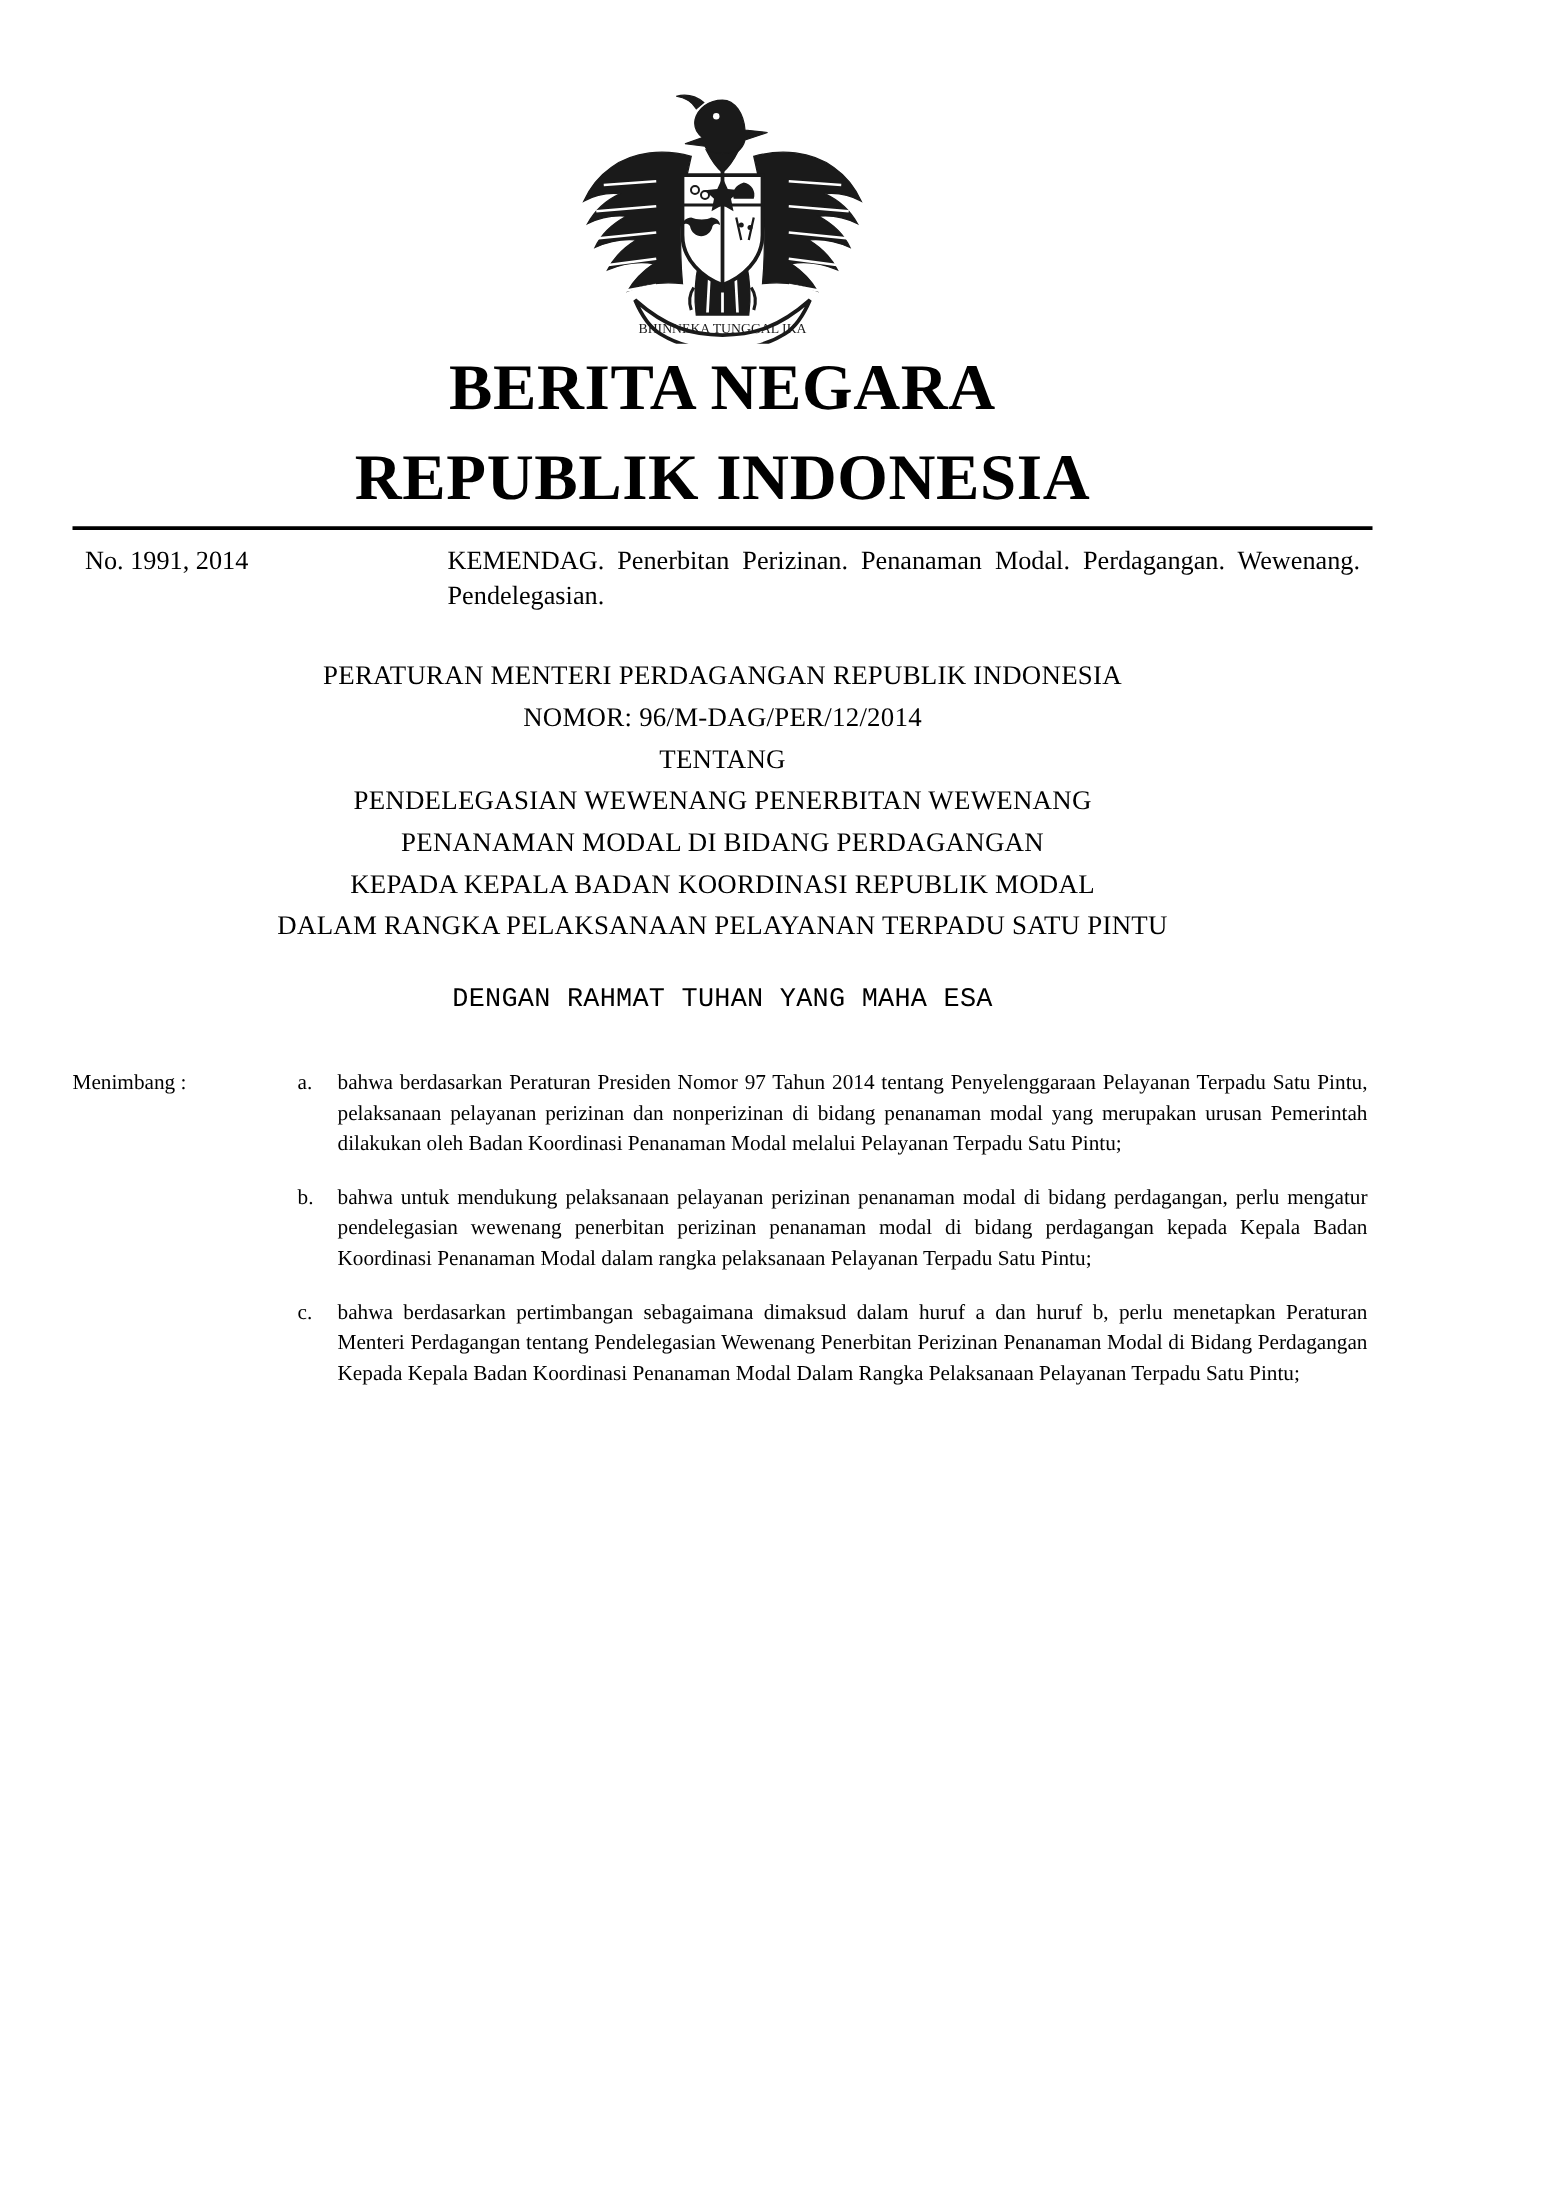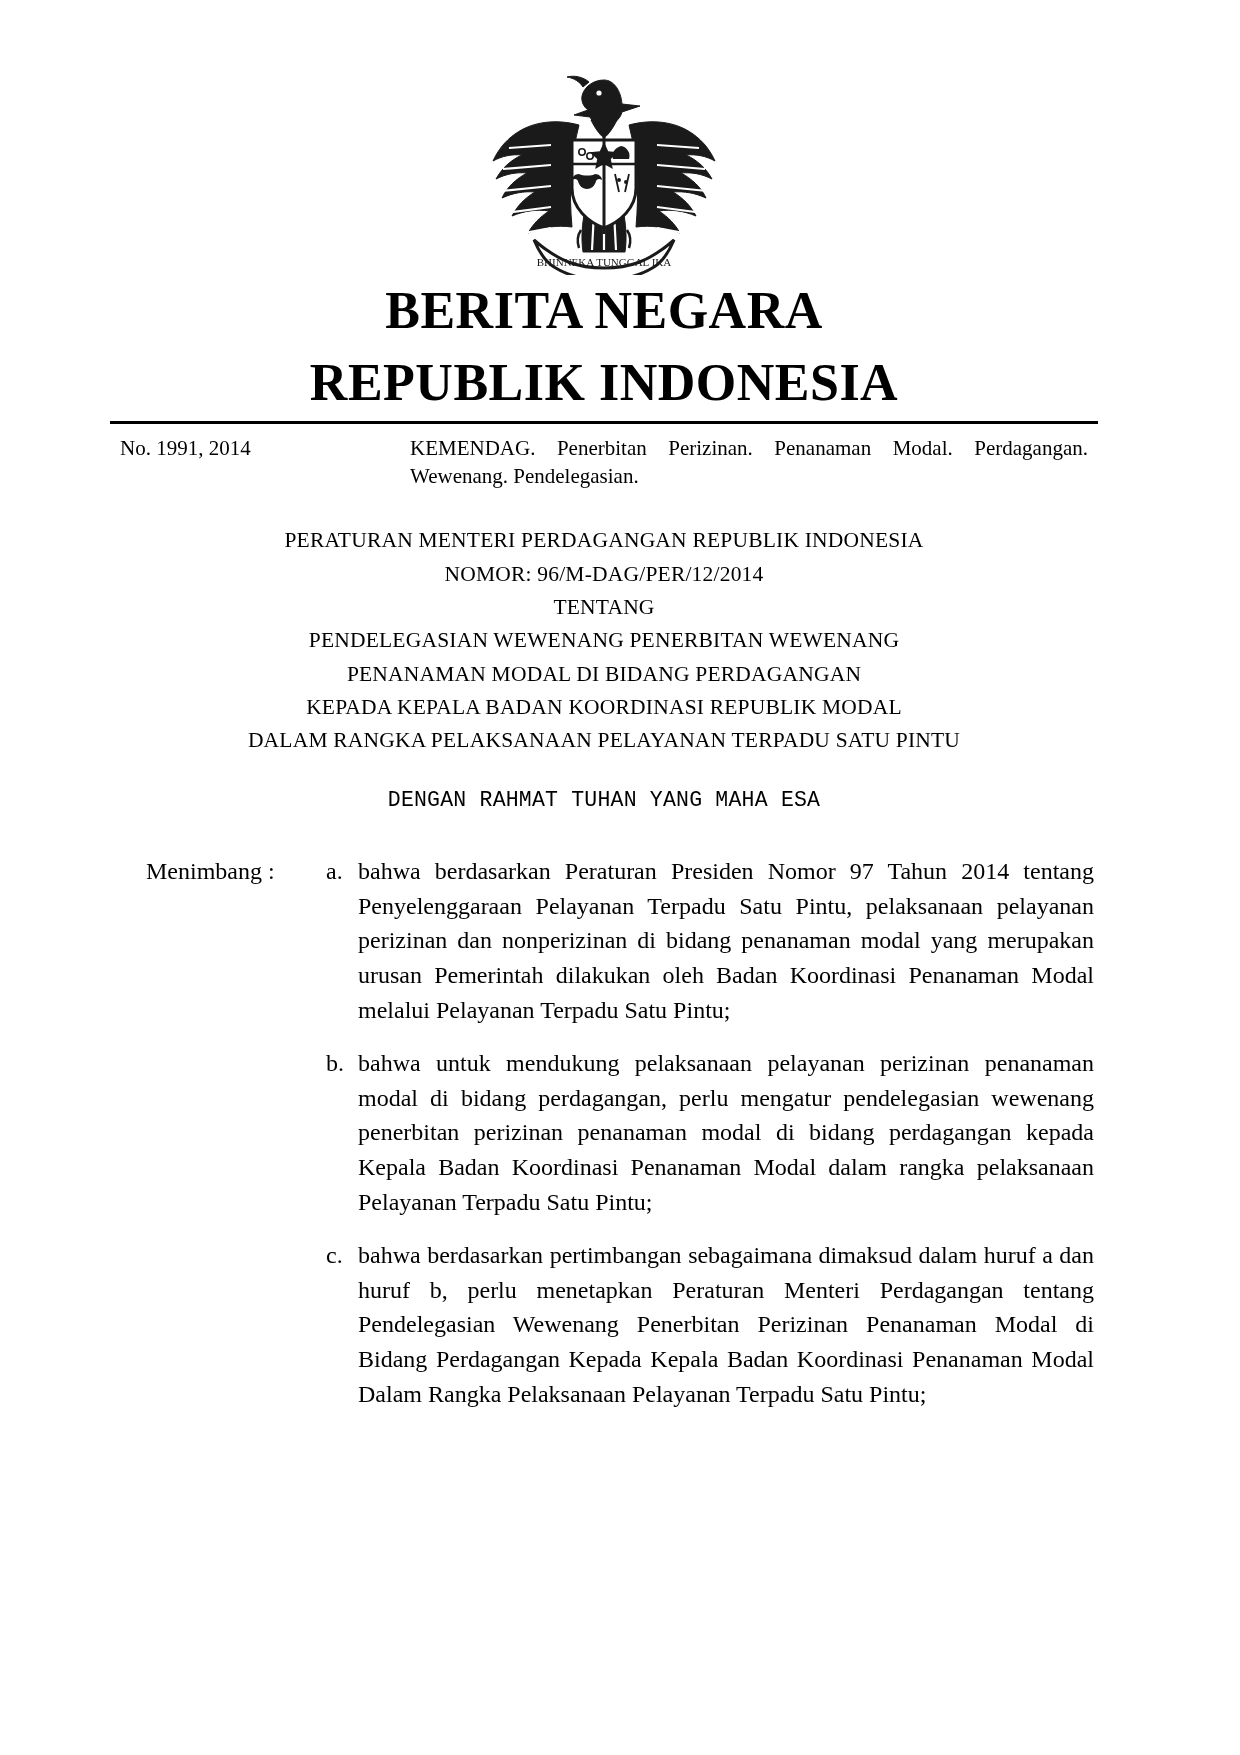"BHINNEKA TUNGGAL IKA" .page { padding: 70px 110px 40px 110px -> 70px 110px 40px 58px }
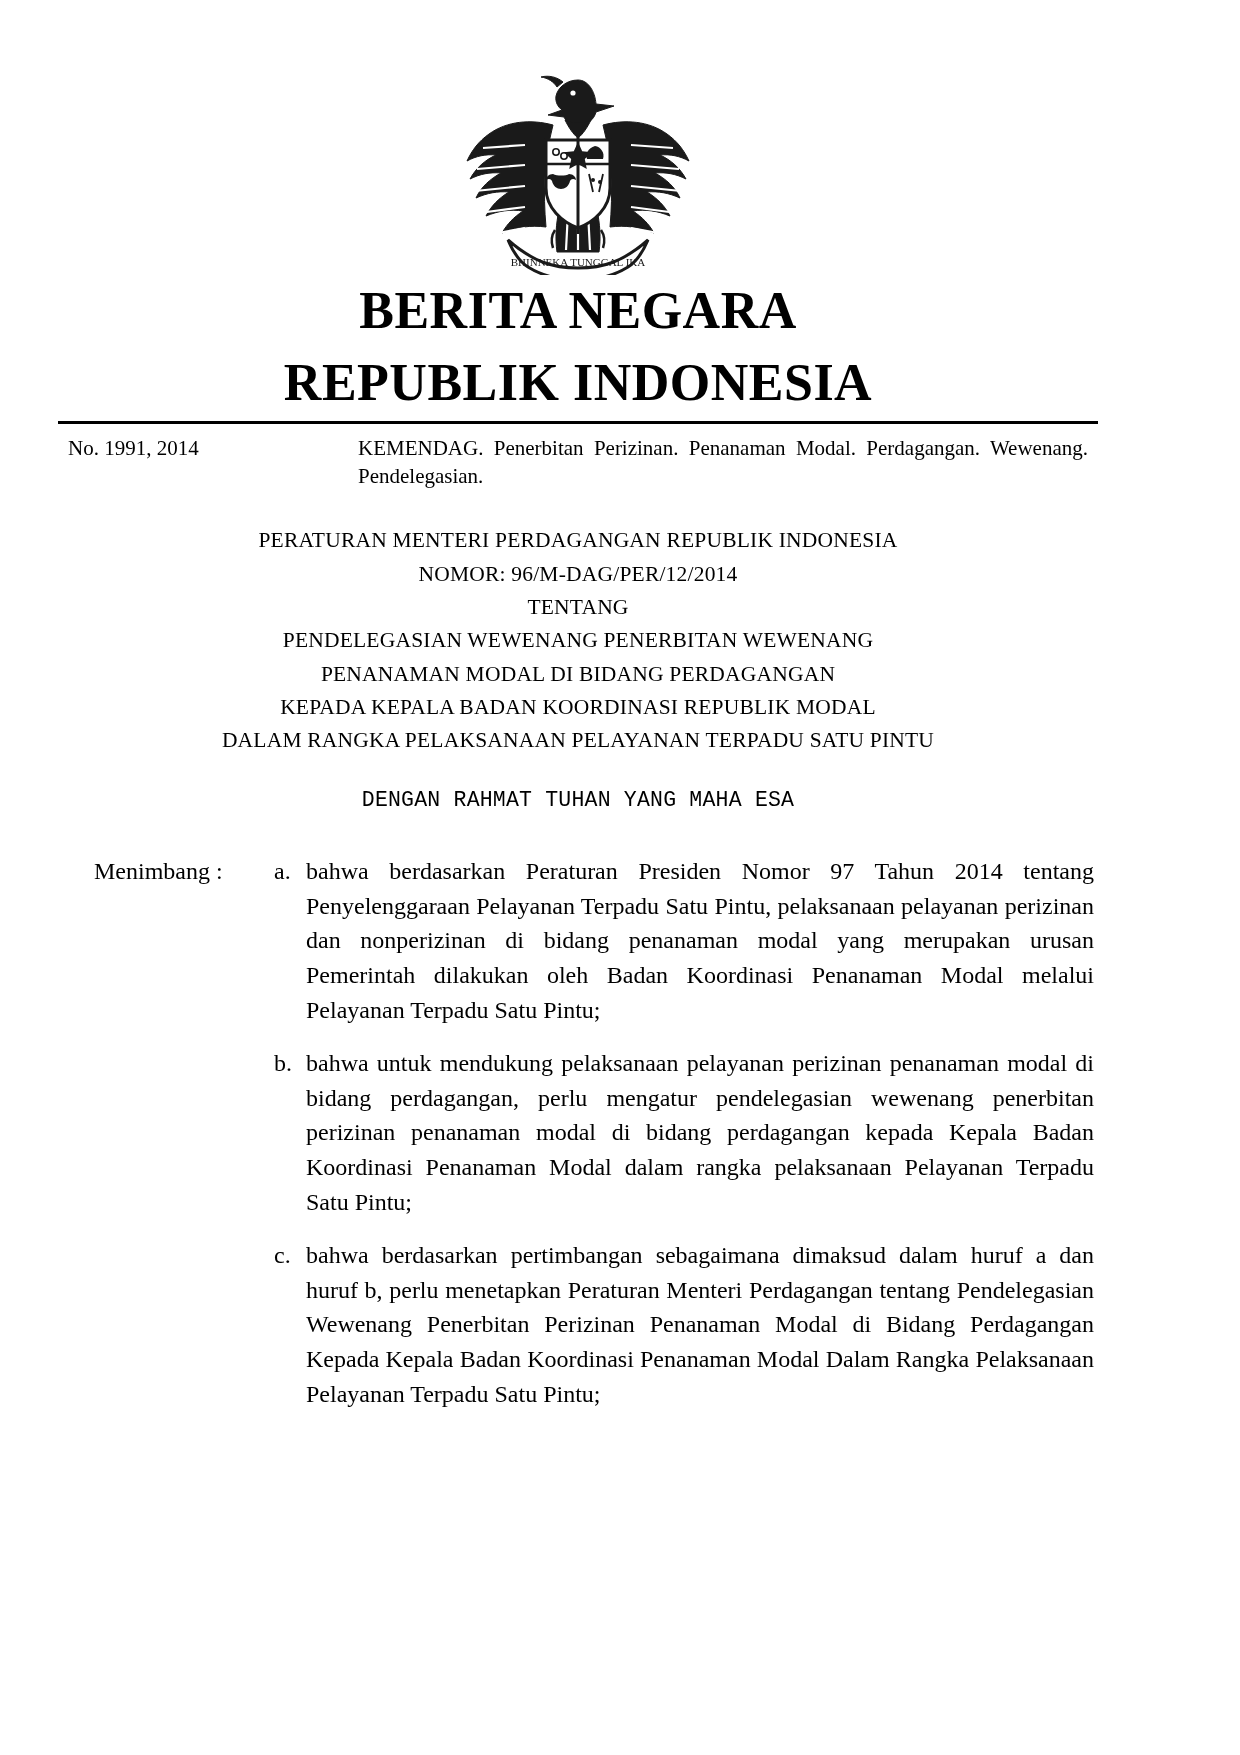"Menimbang :" .considerations { font-size: 24px -> 17px; margin-left: 36px -> none }
